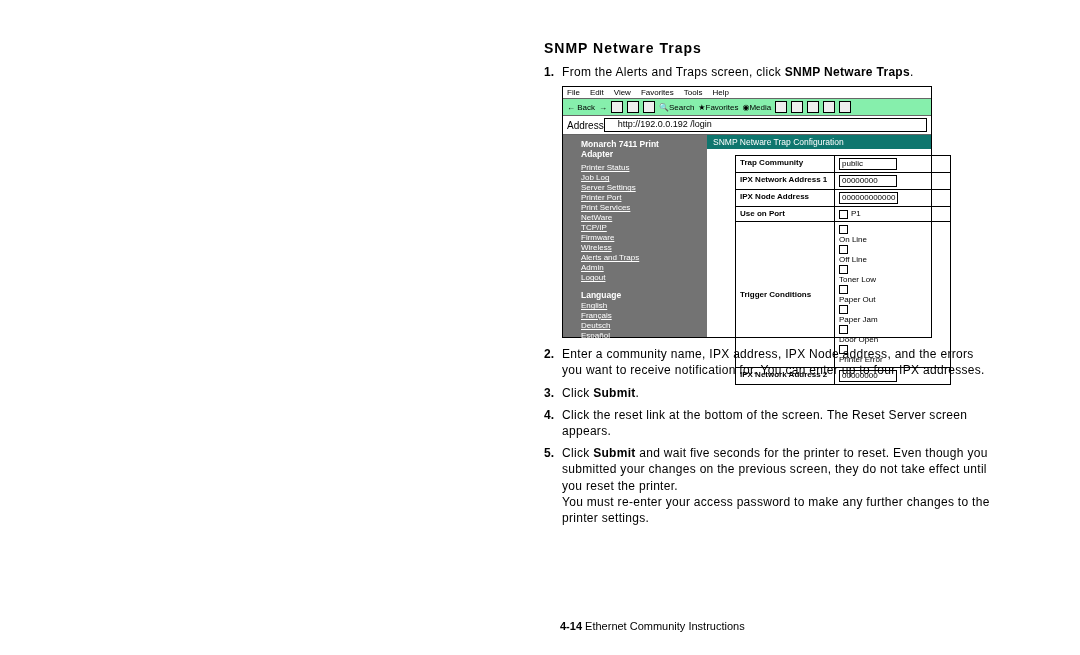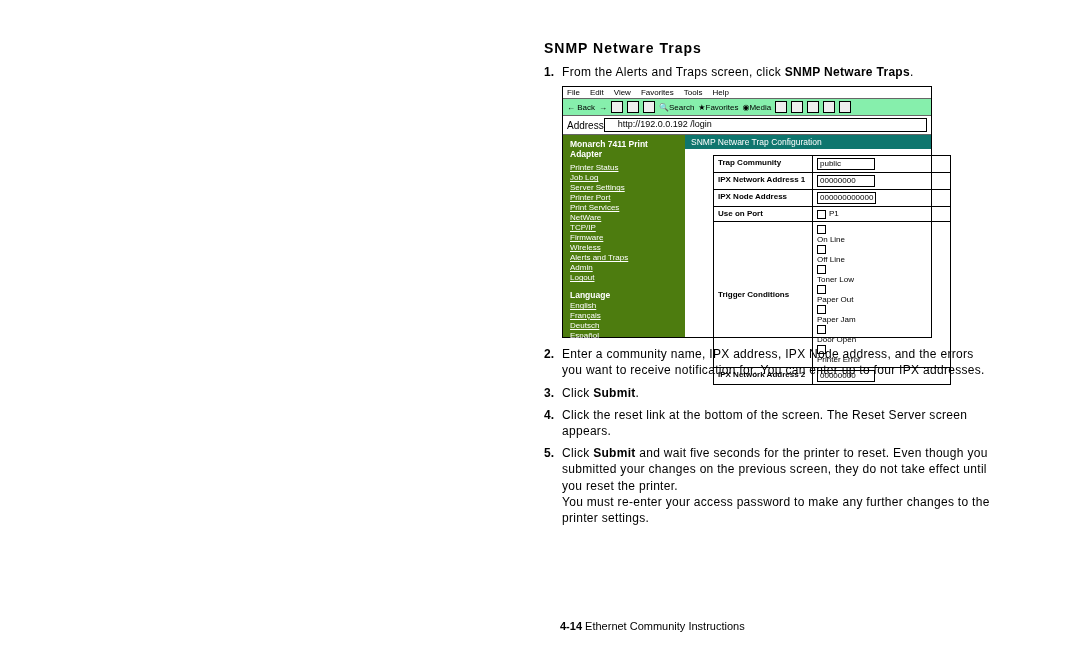"Monarch 7411 Print Adapter" .sidebar { background: #4d7c0f -> #737373; padding: 4px 7px -> 4px 18px }
